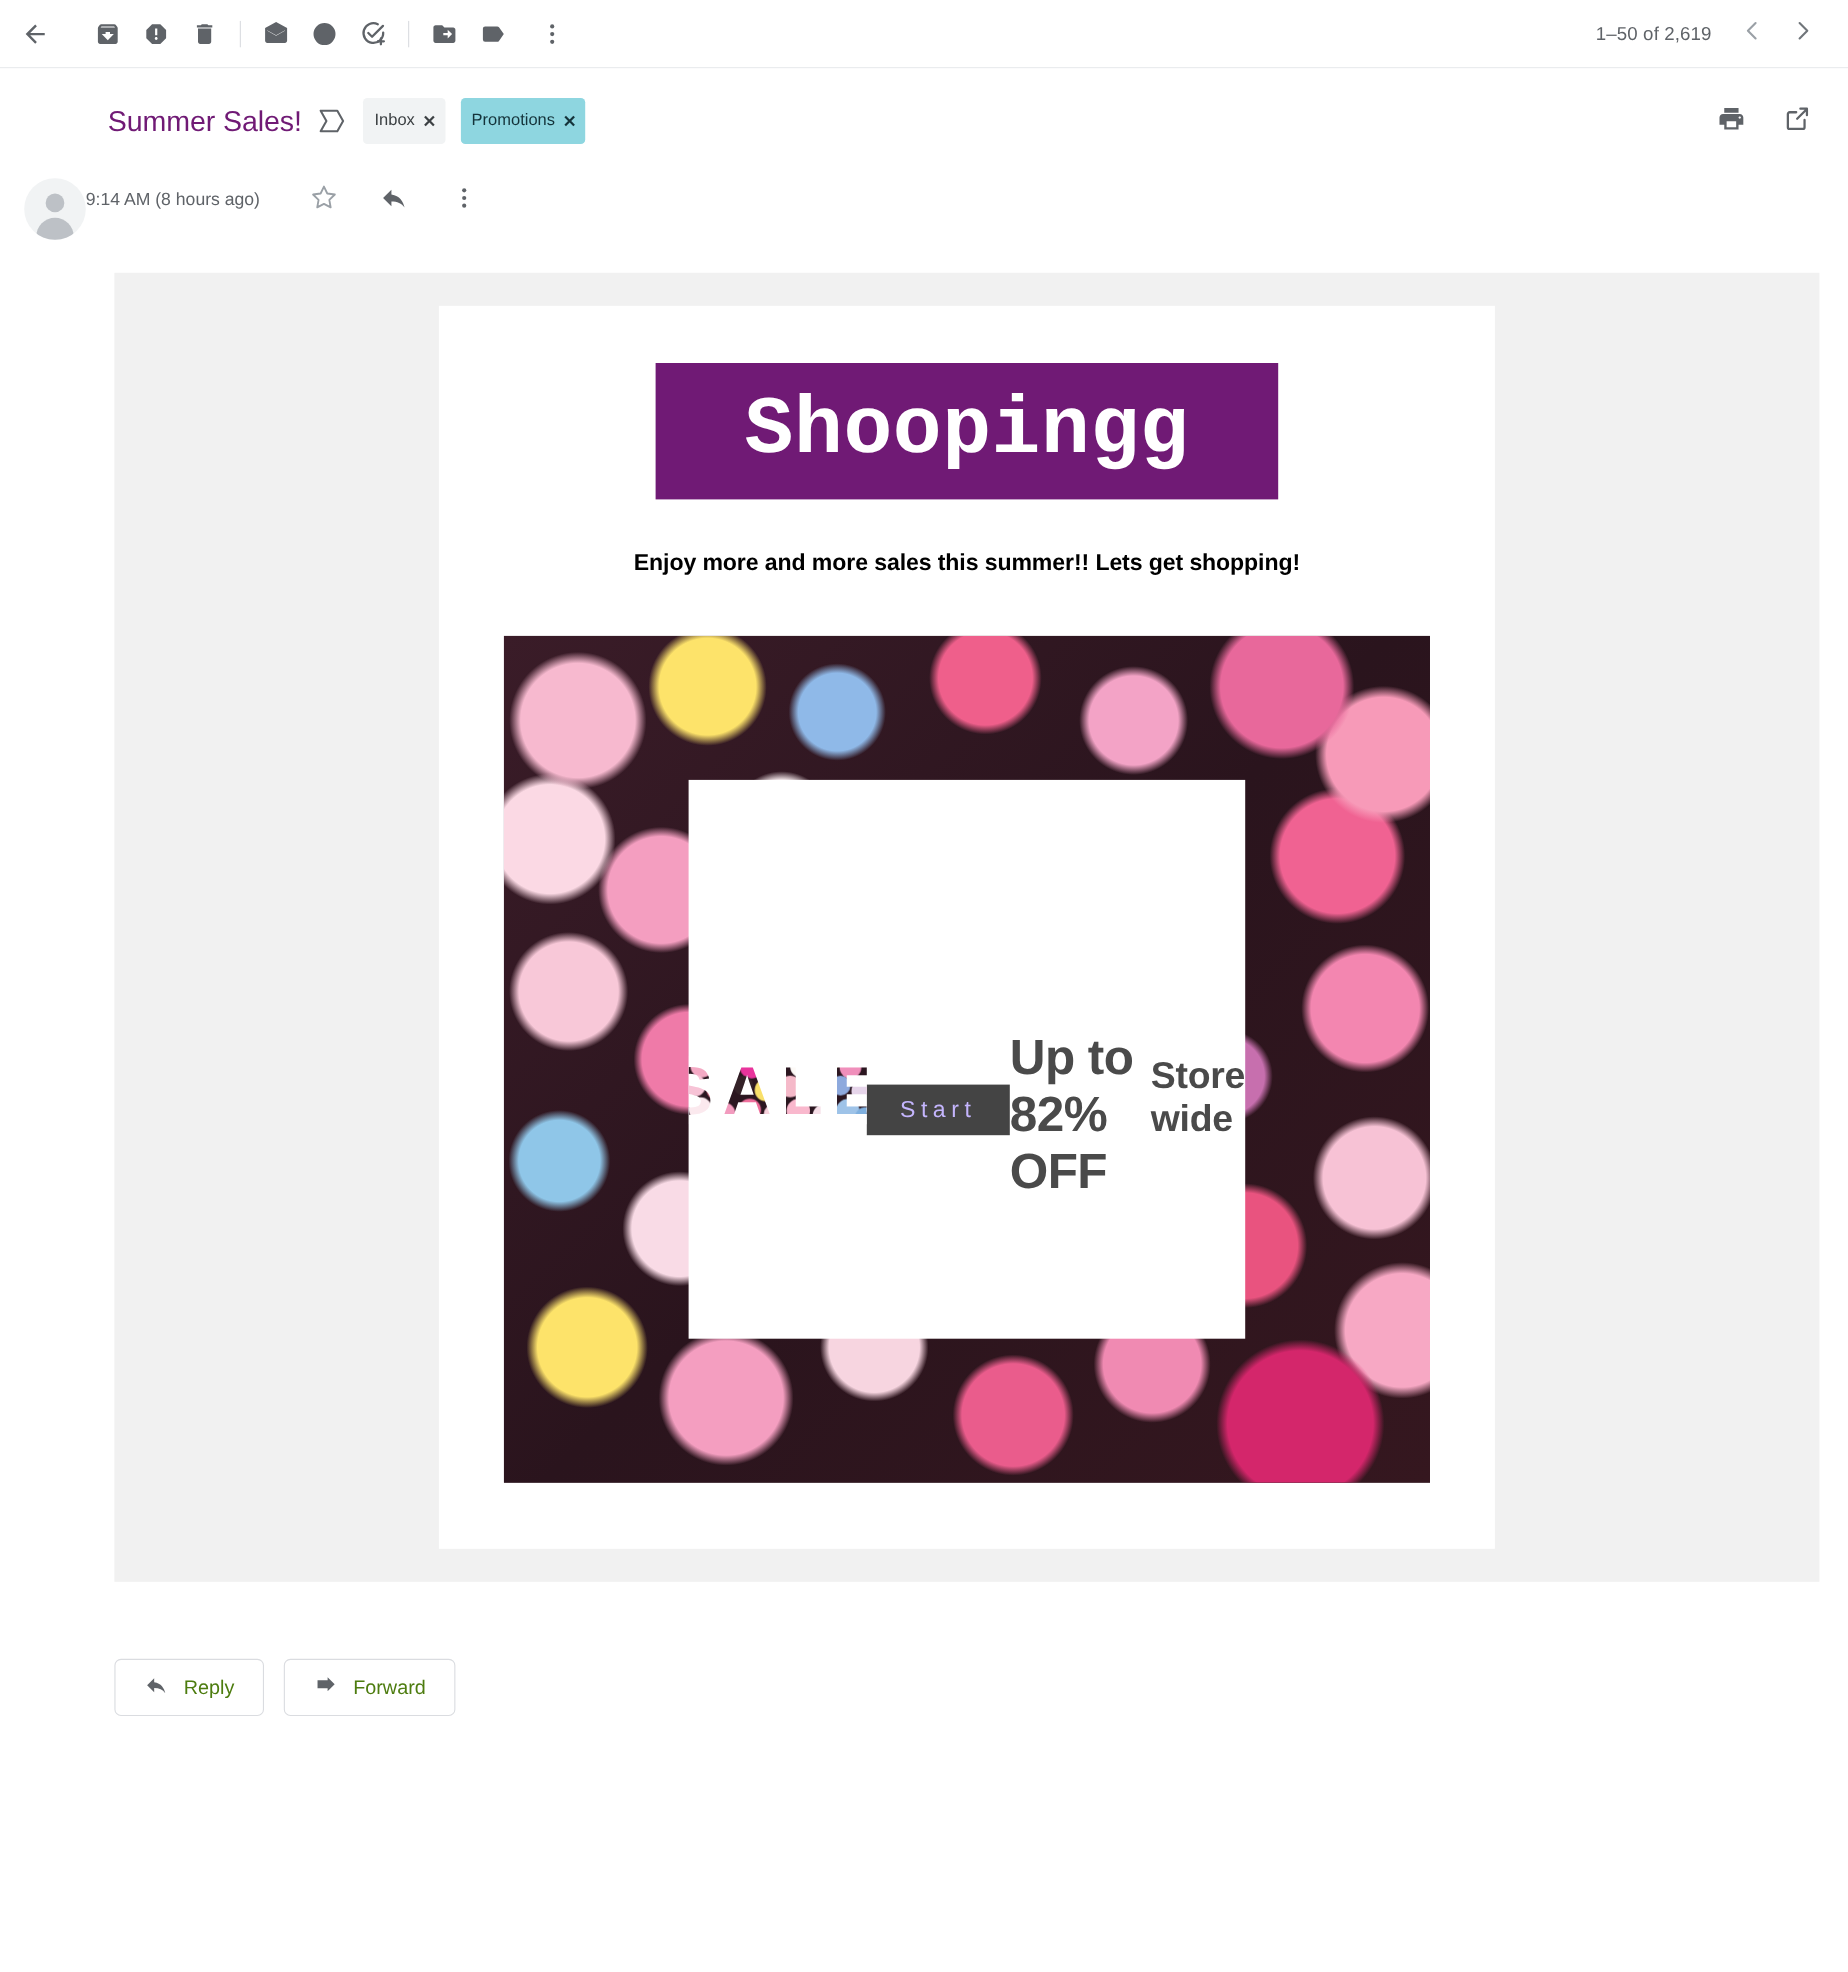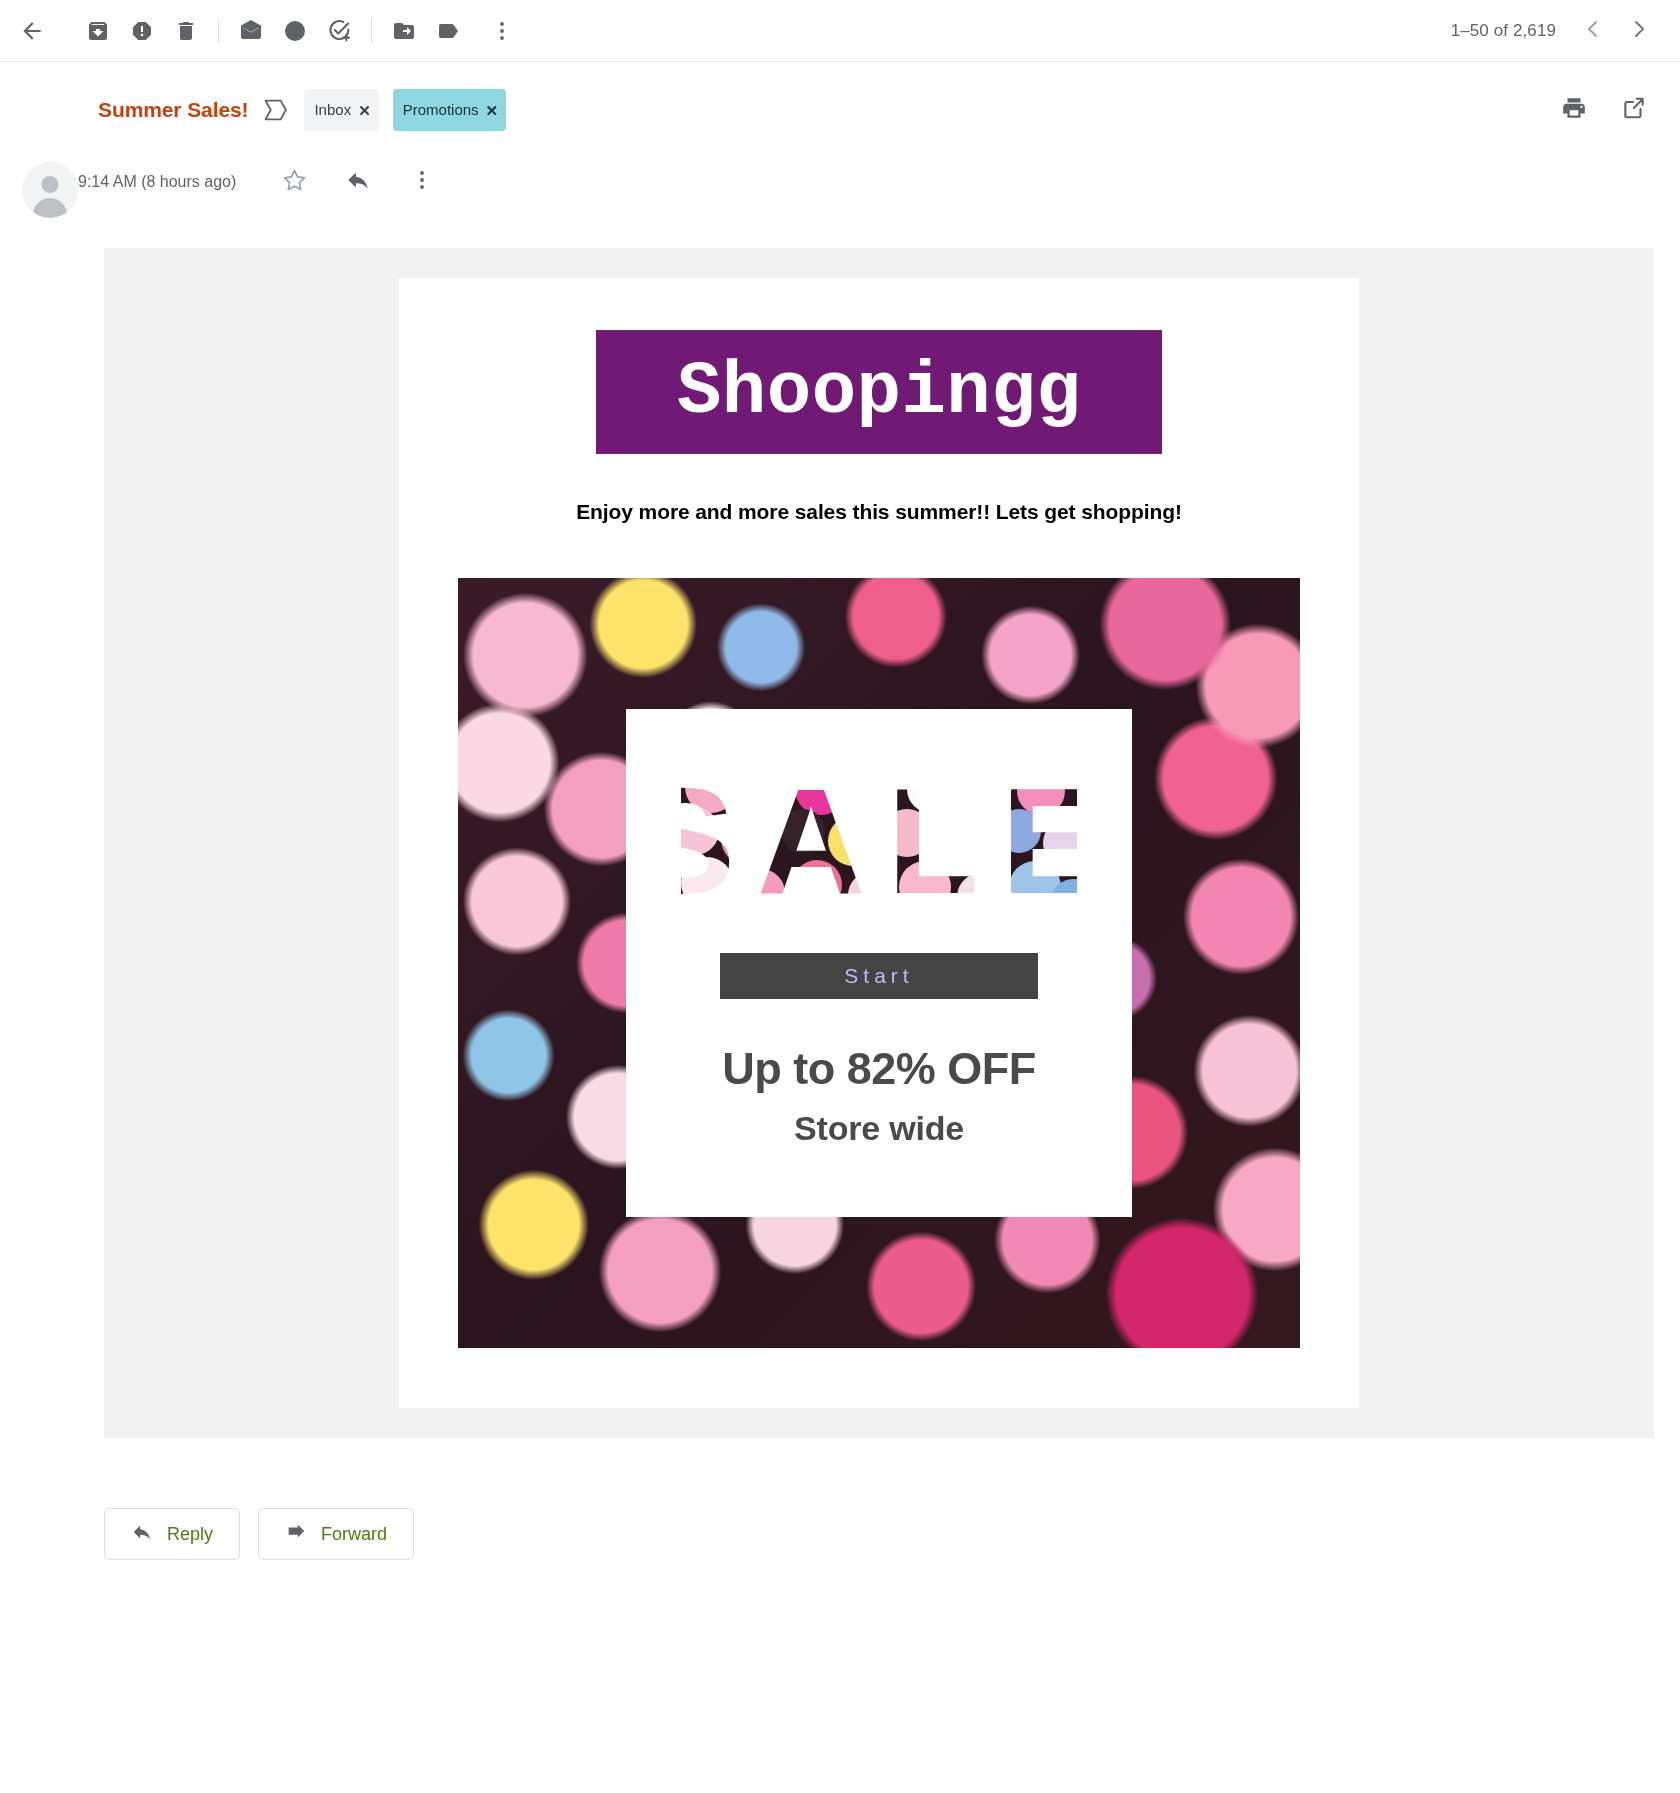"Summer Sales!" .subject-title { color: #c2410c -> #701a75; font-size: 21px -> 26px; font-weight: 700 -> 400 }
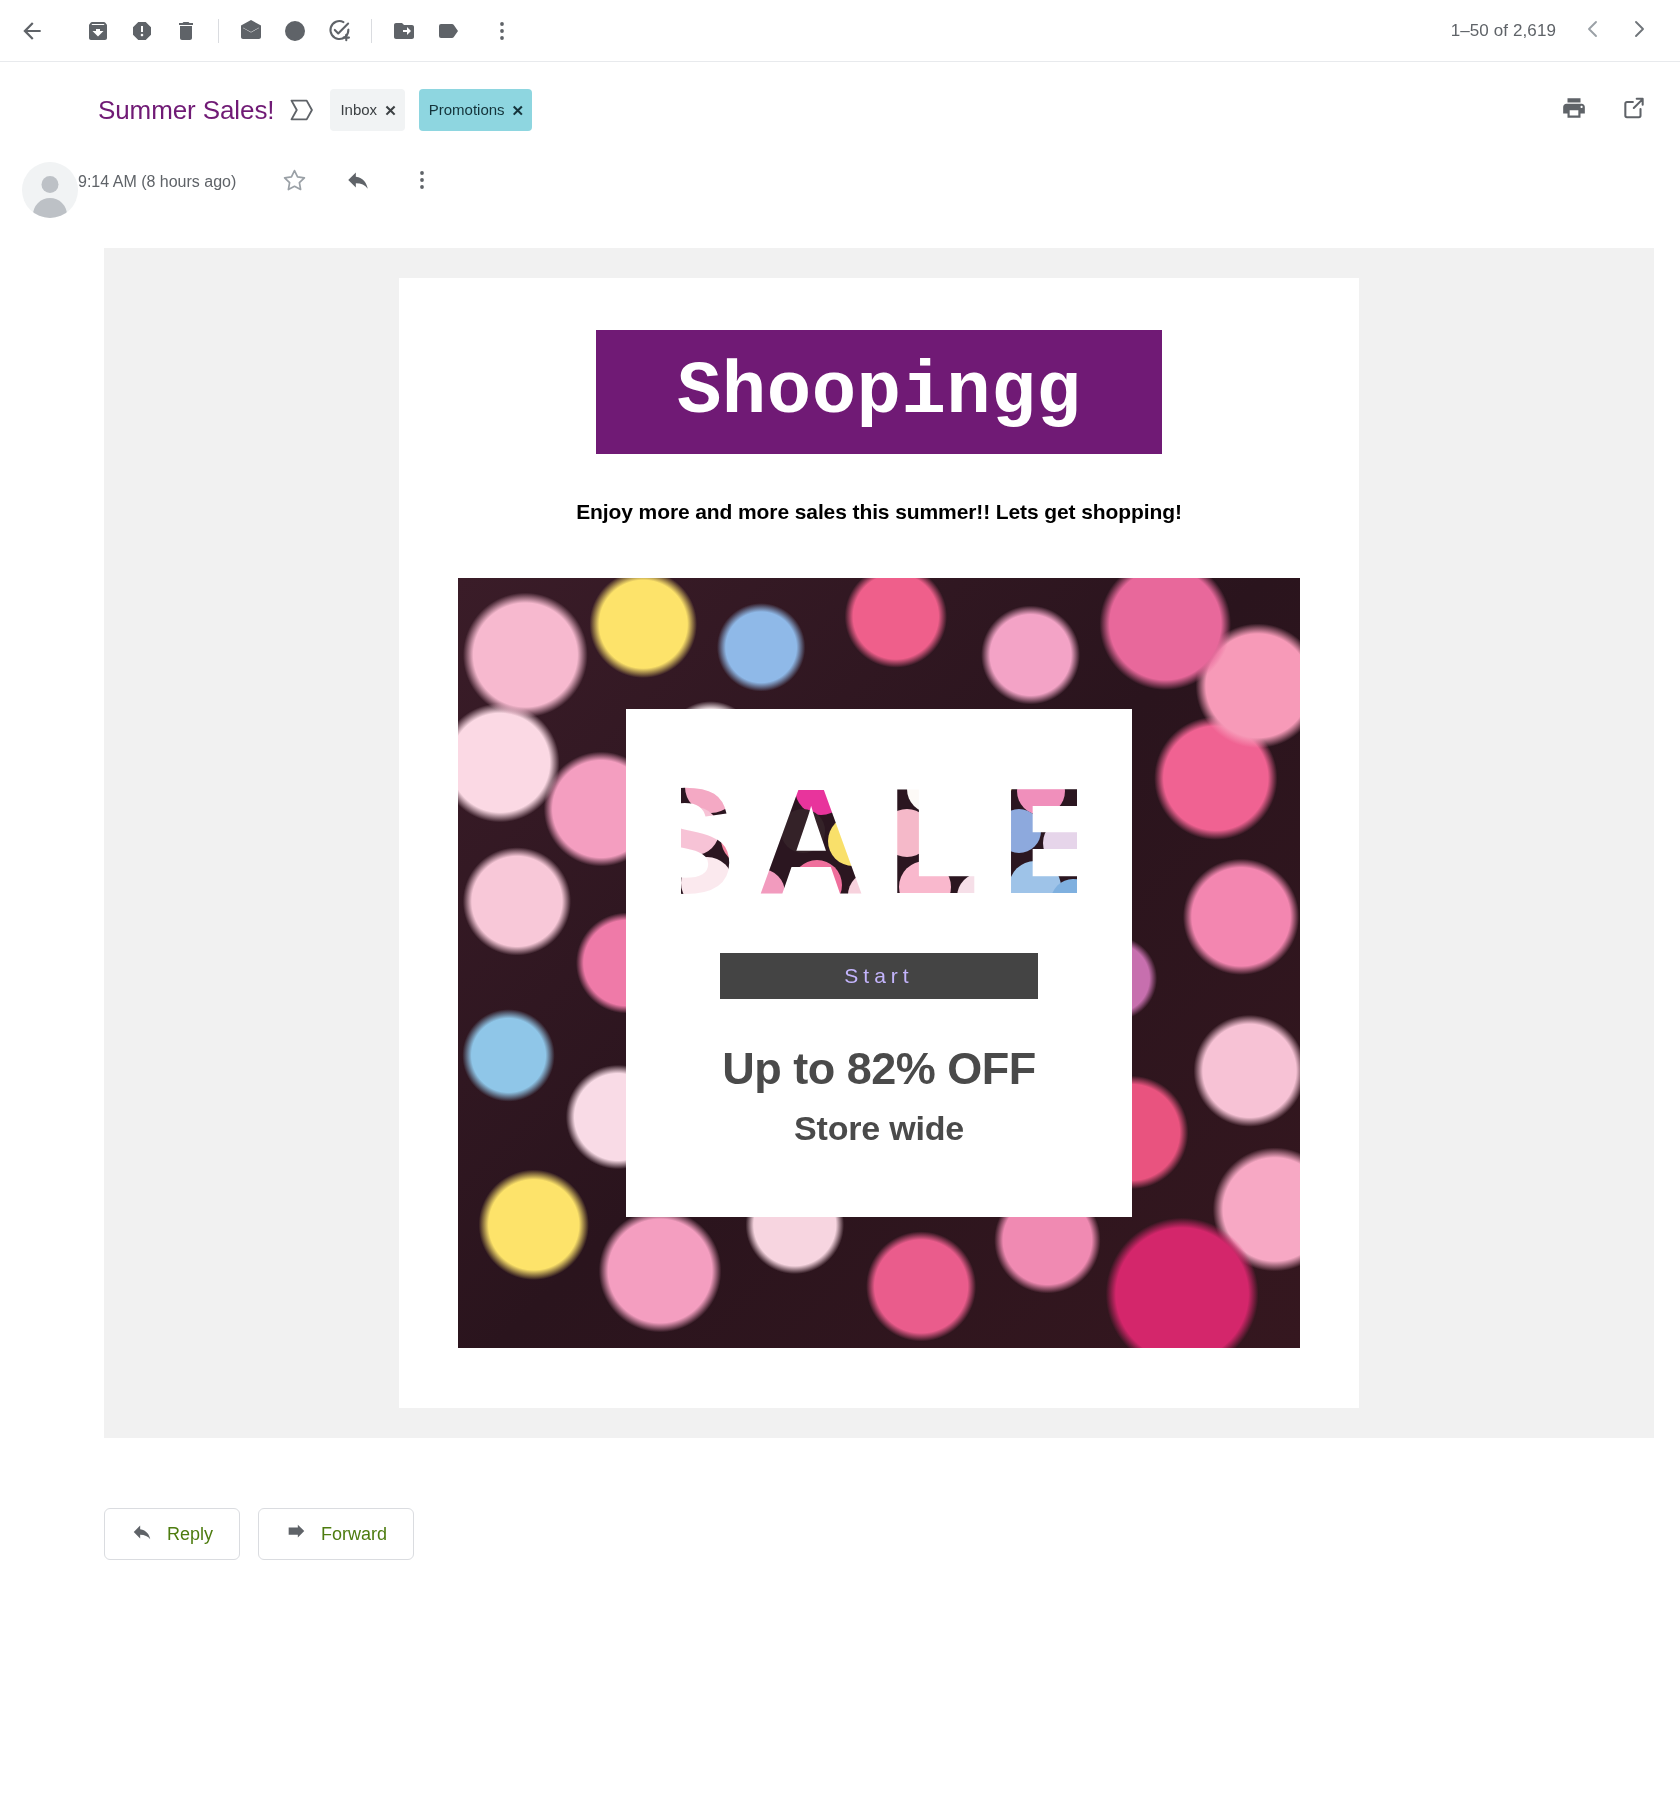"SALE" .sale-panel { flex-direction: column -> row }
